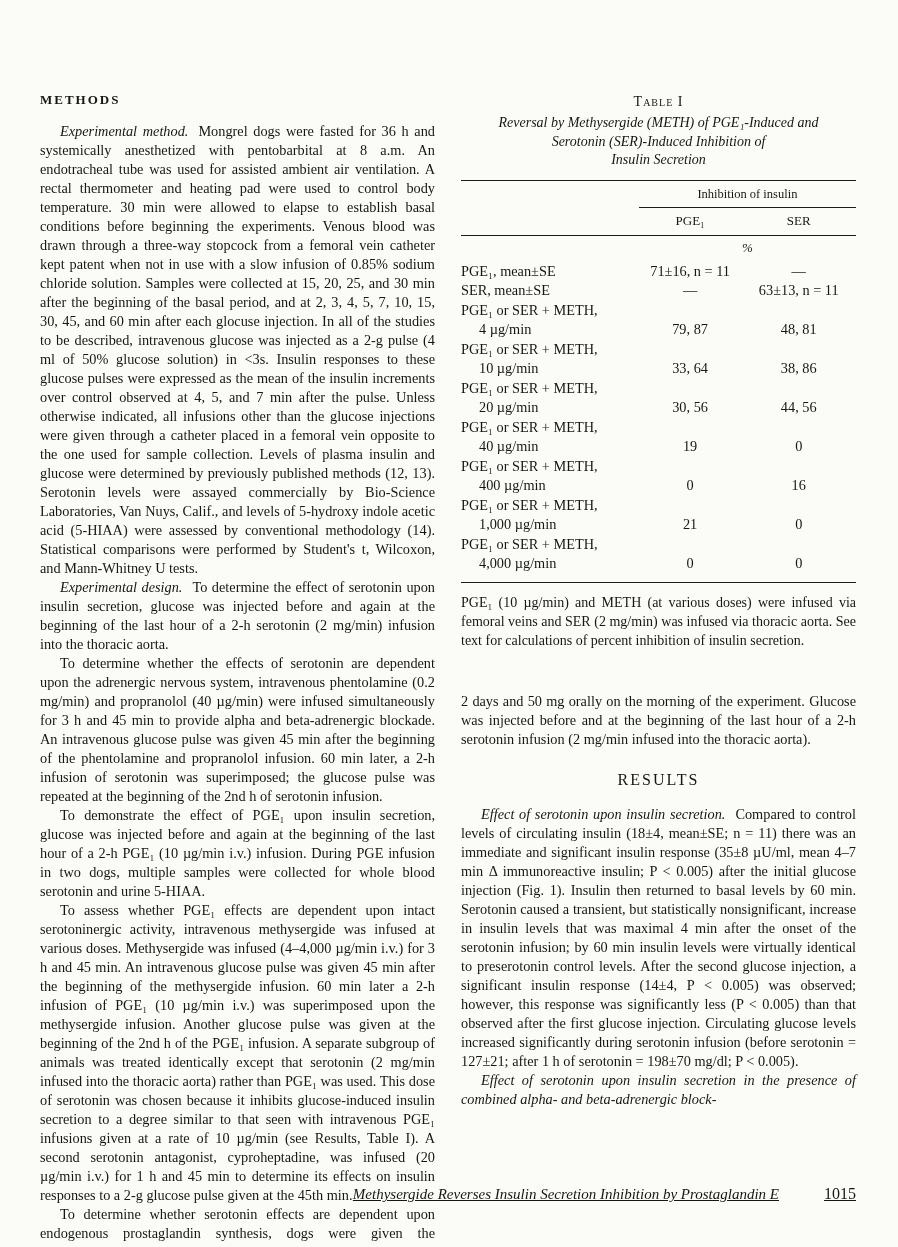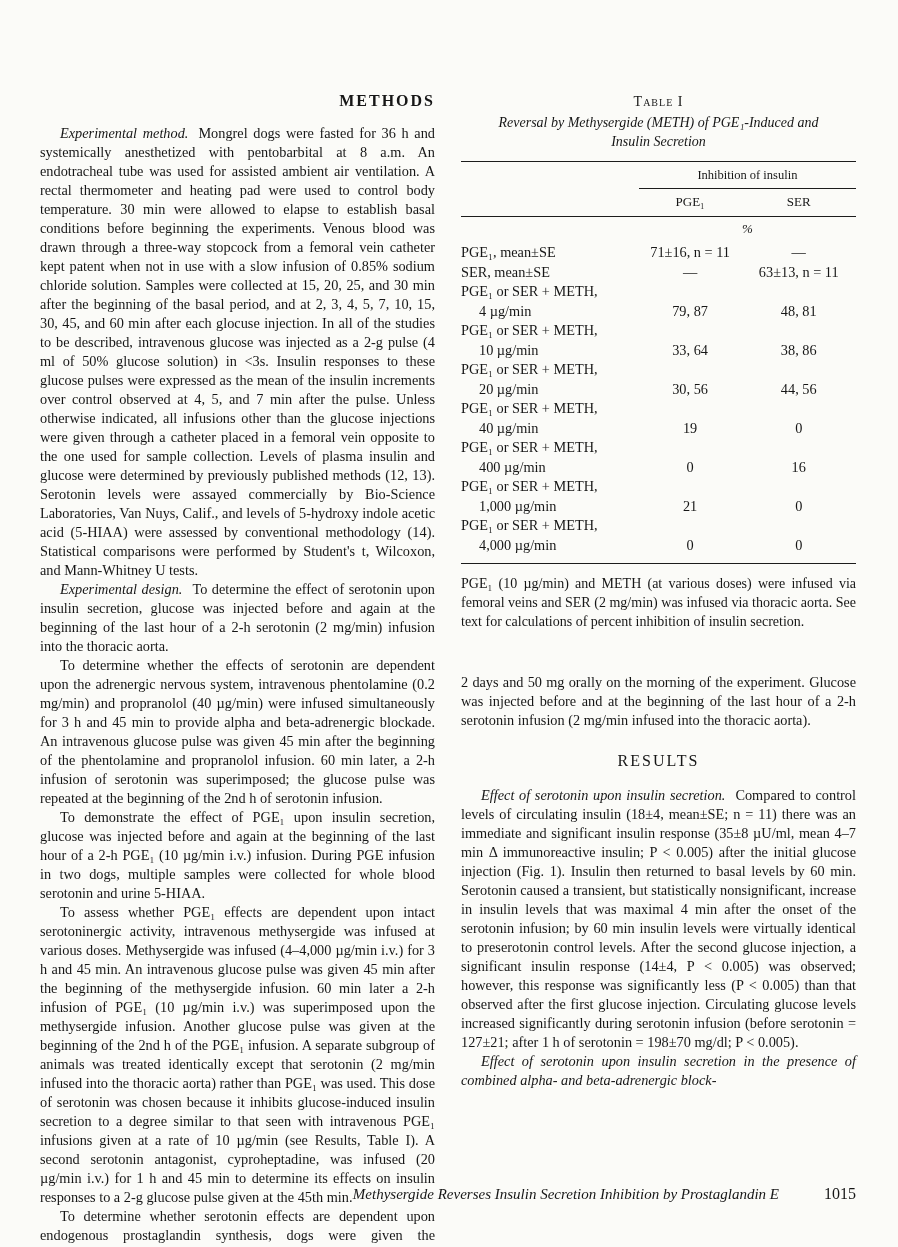"METHODS" .section-heading { font-size: 16px -> 13px; text-align: right -> left }
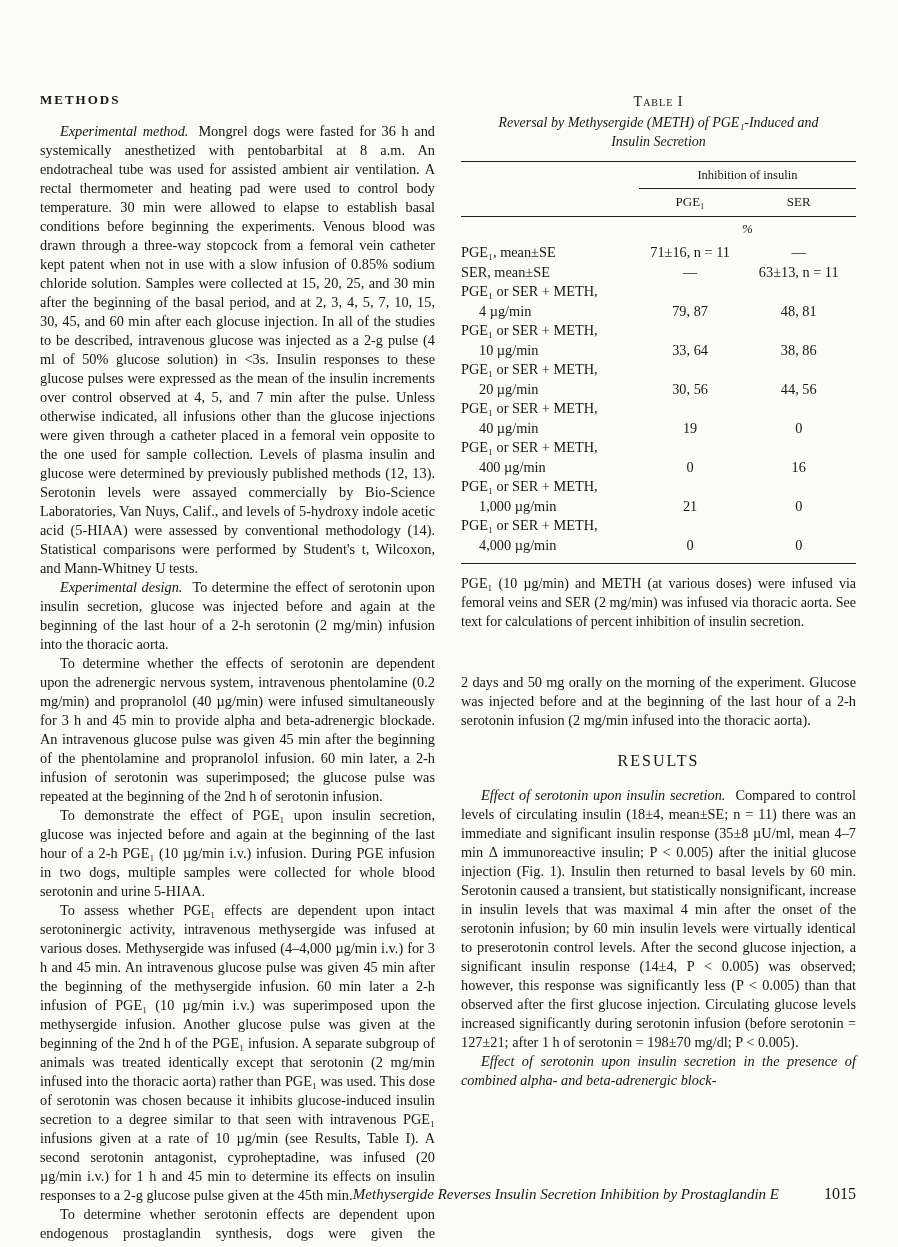"Serotonin (SER)-Induced Inhibition of" div.tbl-sub { html: none -> <div>Serotonin (SER)-Induced Inhibition of</div> }
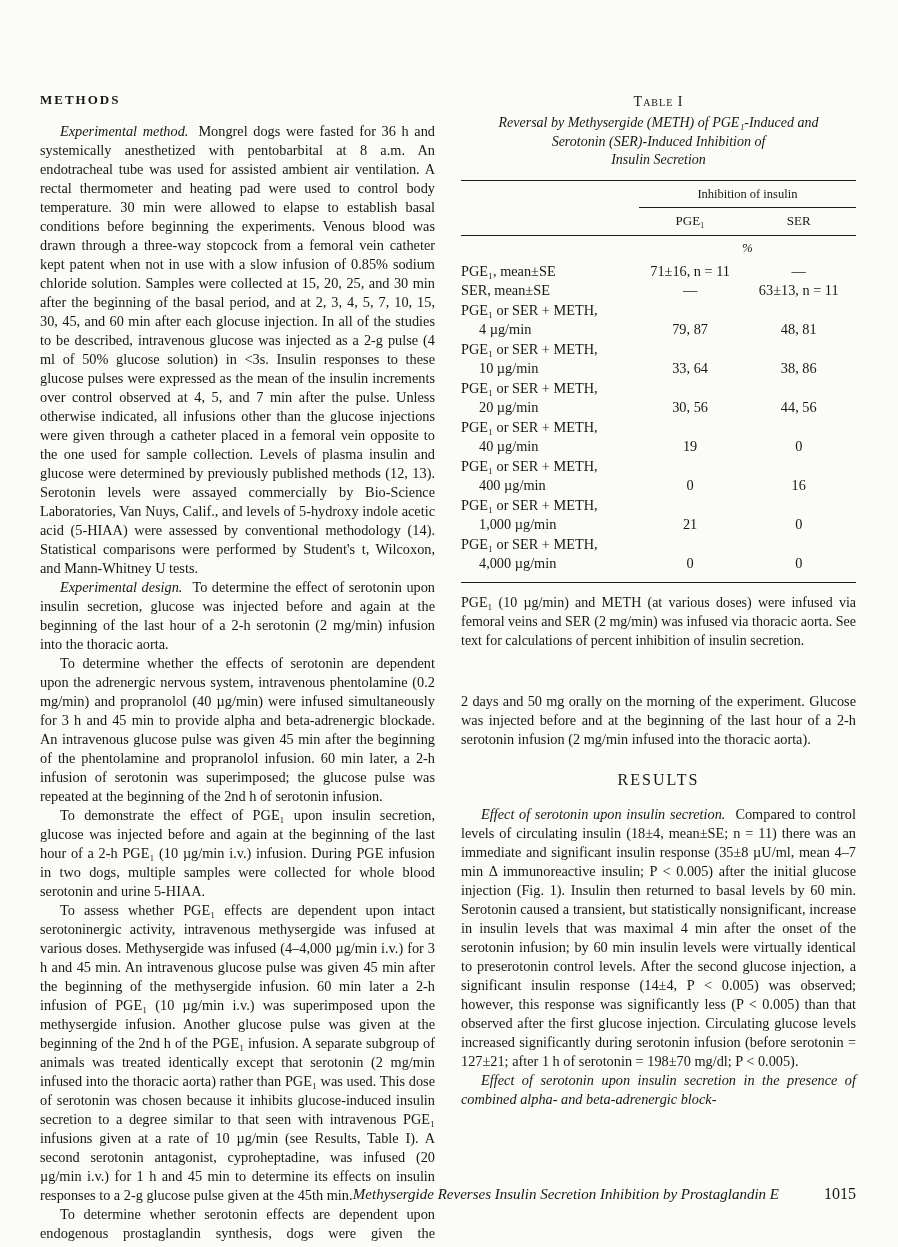"Methysergide Reverses Insulin Secretion" .footer { text-decoration: none -> underline }
